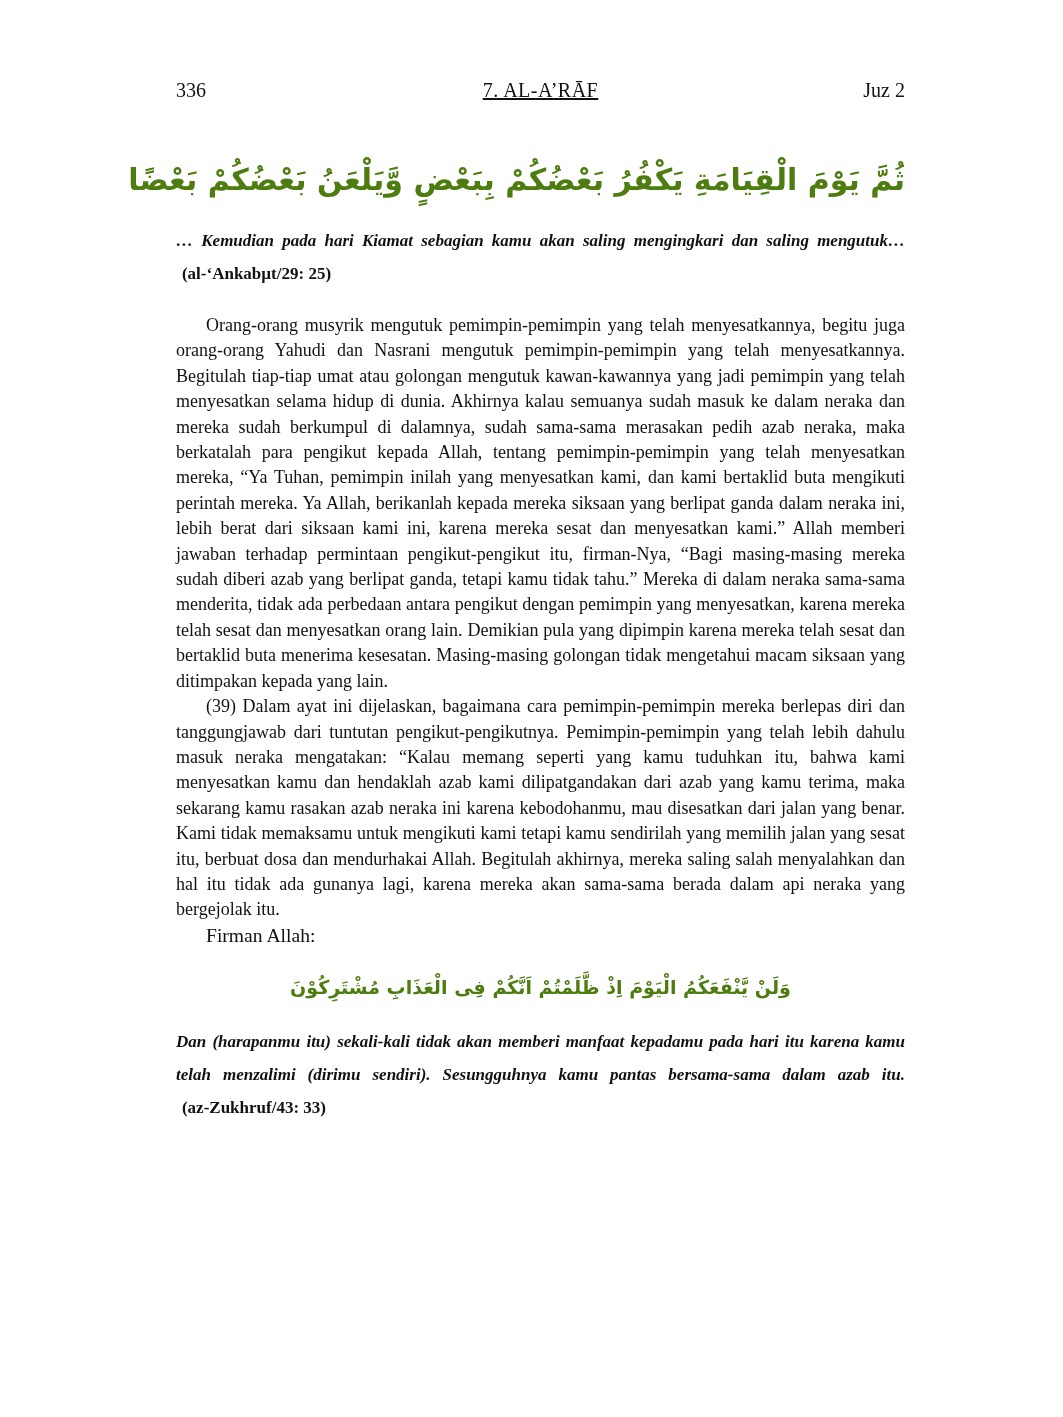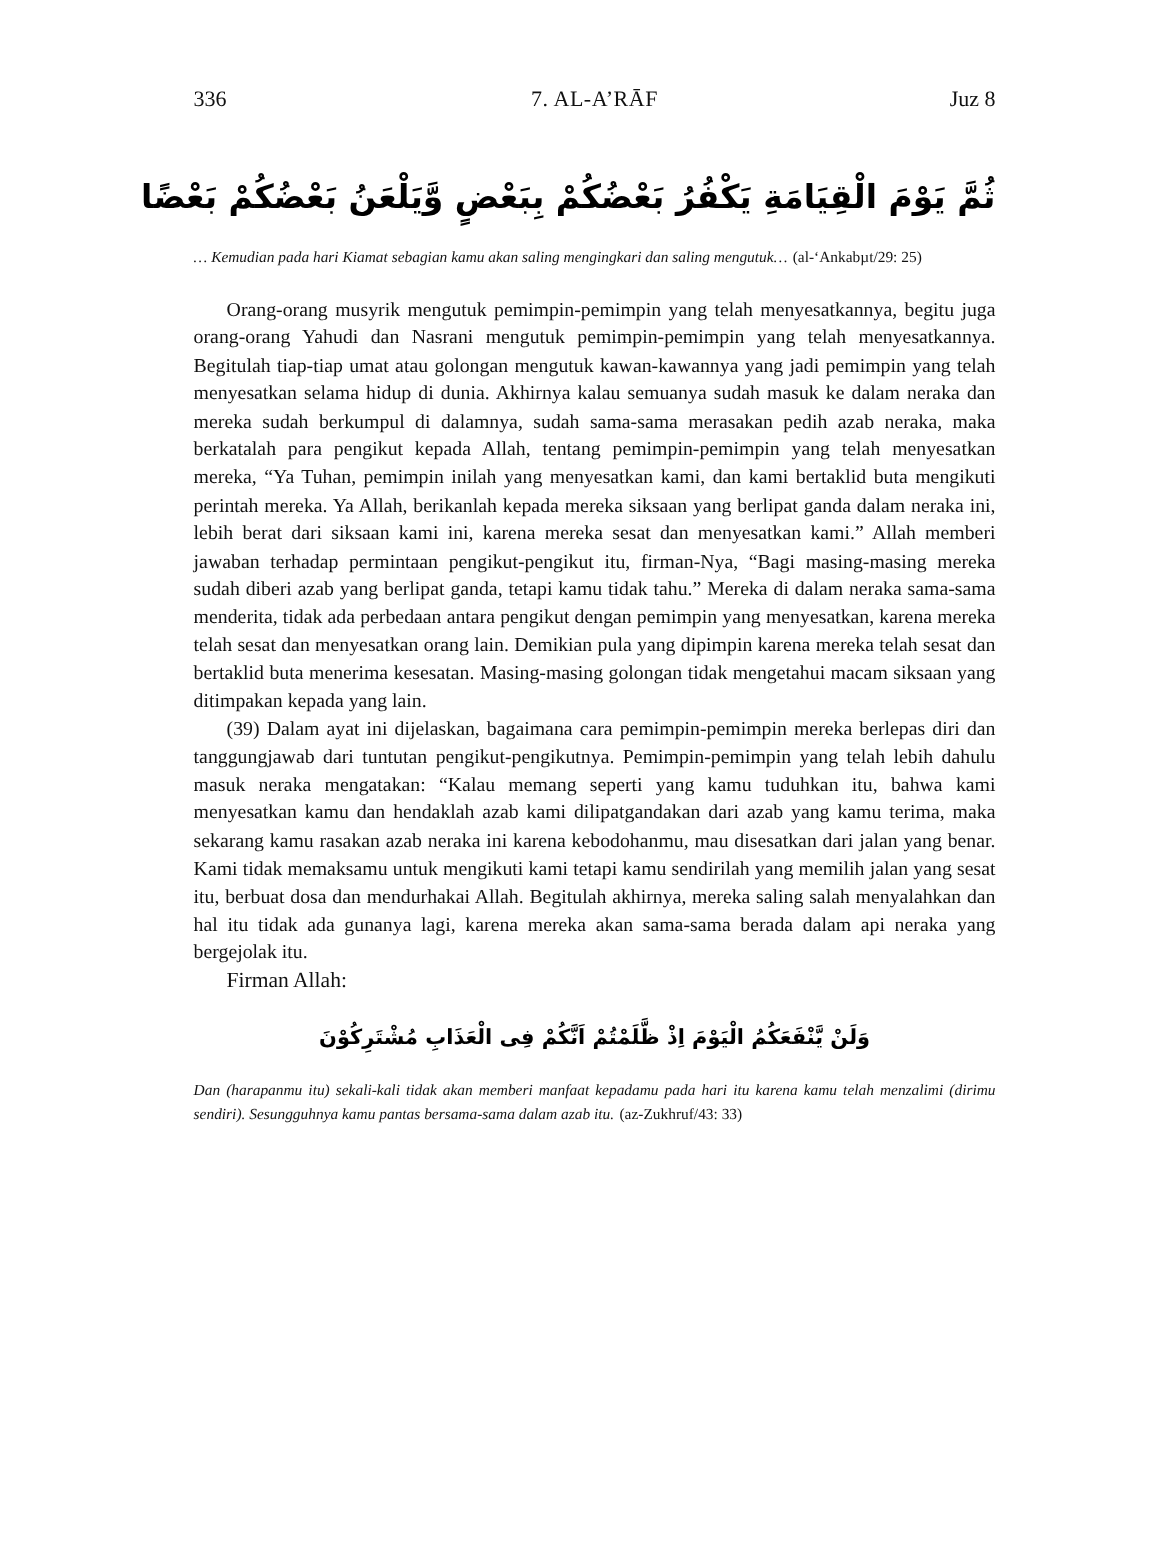"7. AL-A’RĀF" .page-header .pg-title { text-decoration: none -> underline }
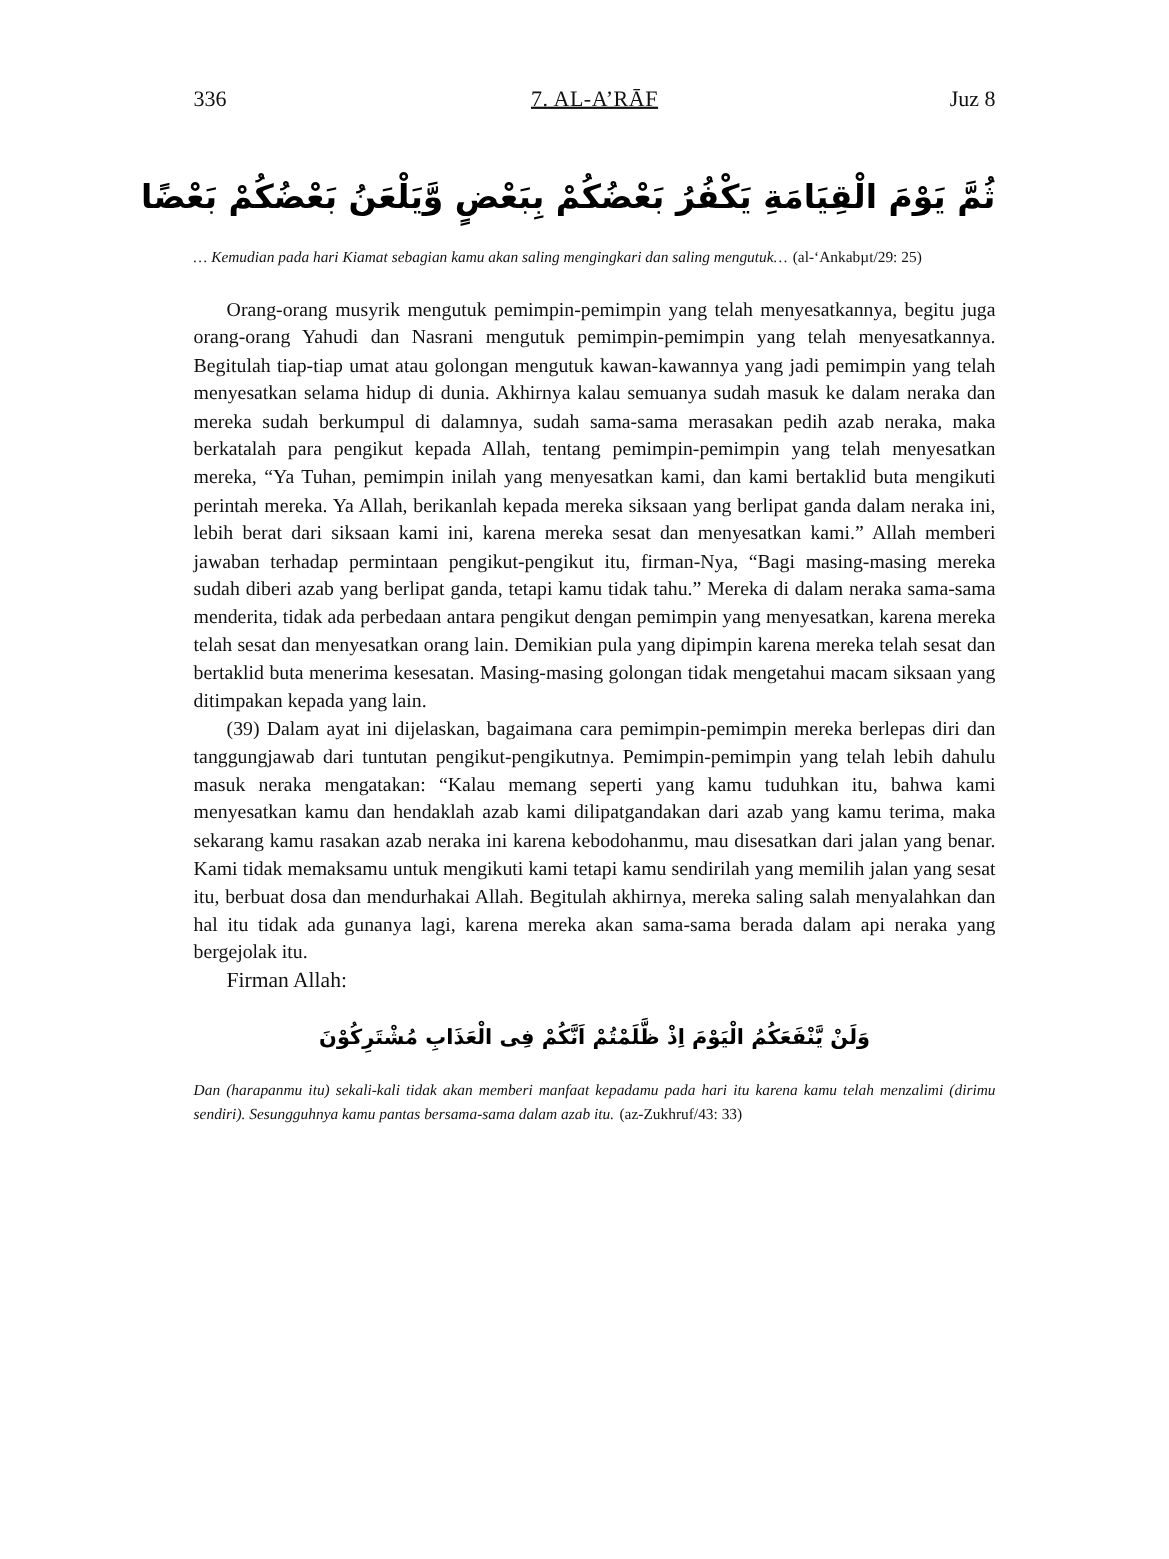"Juz 8" span.pg-juz { text: 8 -> 2 }
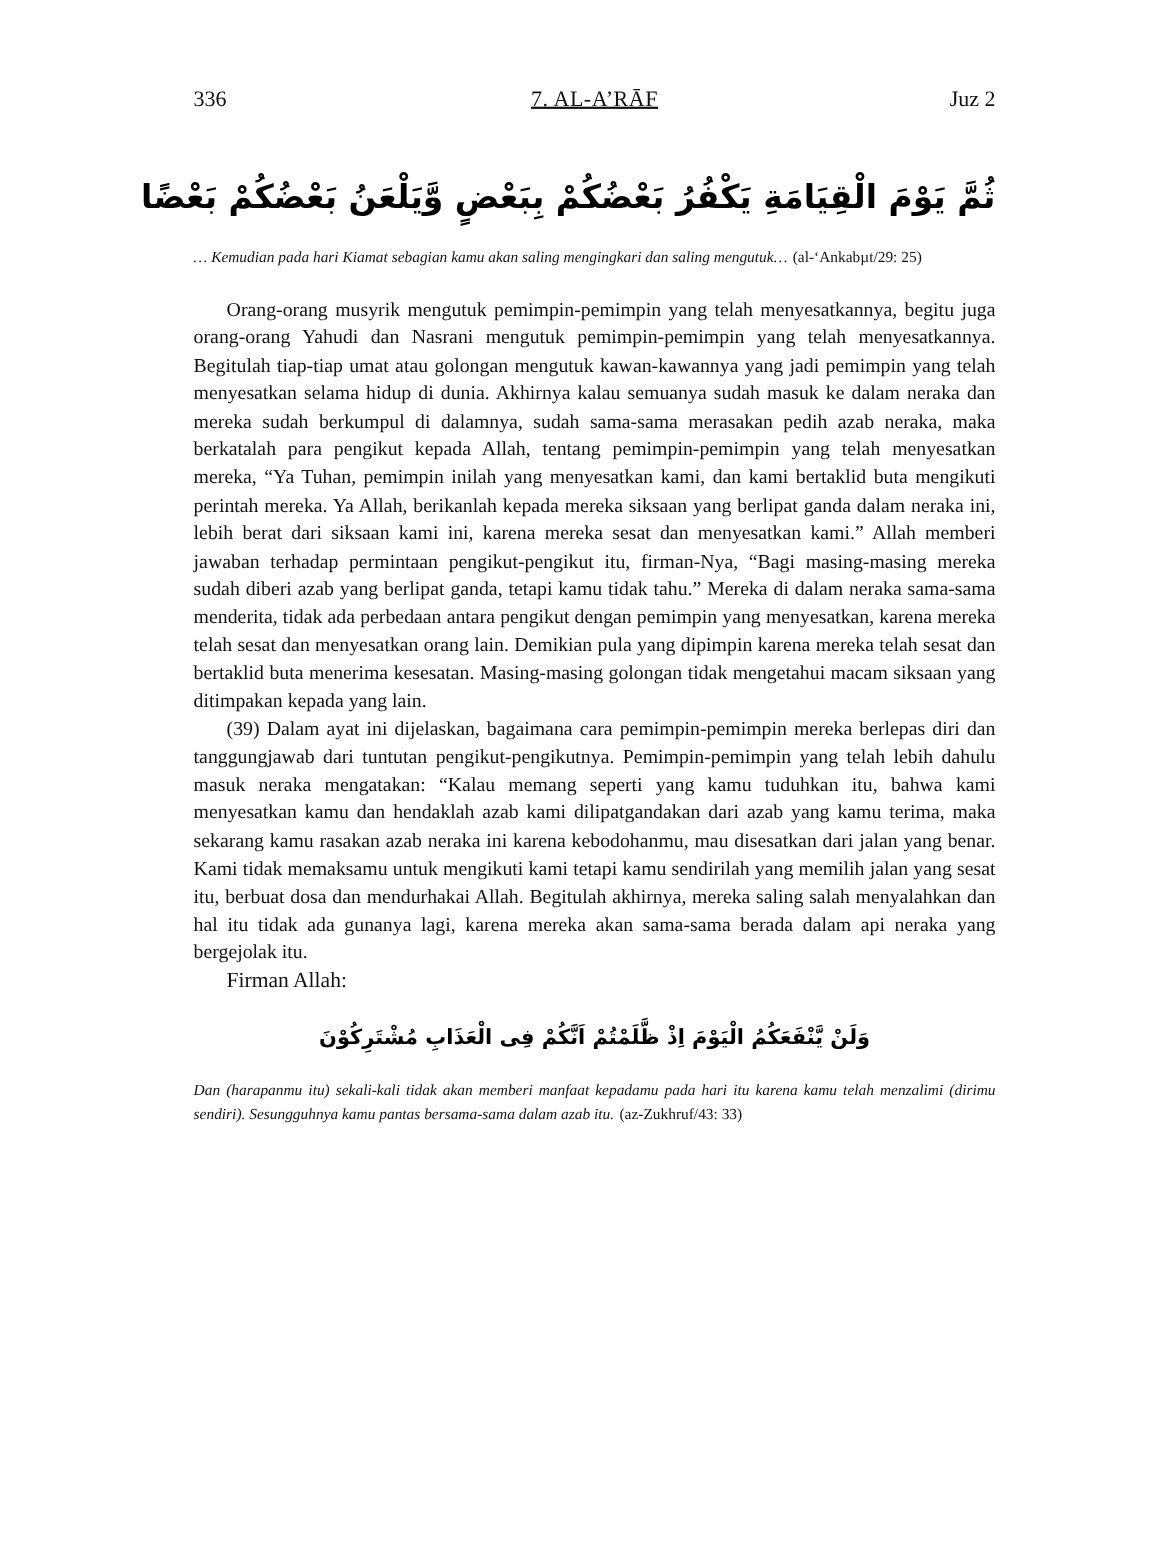"ثُمَّ يَوْمَ الْقِيَامَةِ يَكْفُرُ" .arabic { color: #000000 -> #4d7c0f }
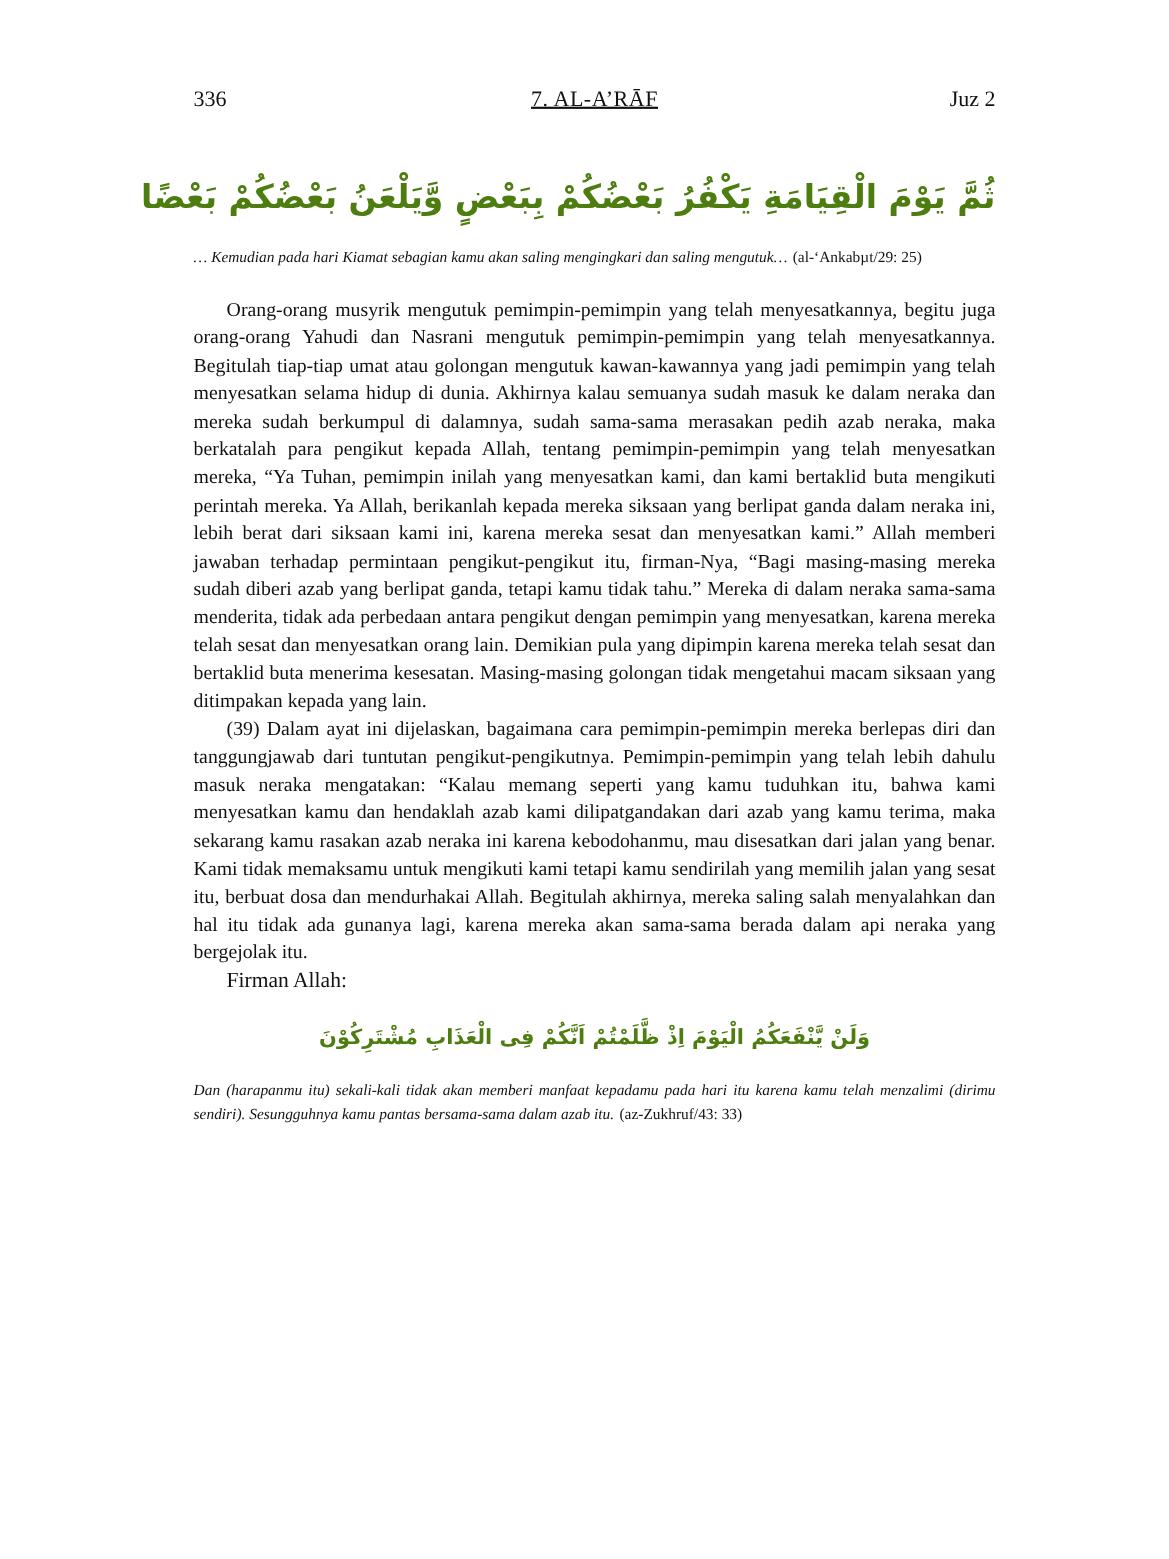"… Kemudian pada hari Kiamat" .translation { font-size: 14px -> 17px; font-weight: none -> bold; line-height: 22px -> 33px }
